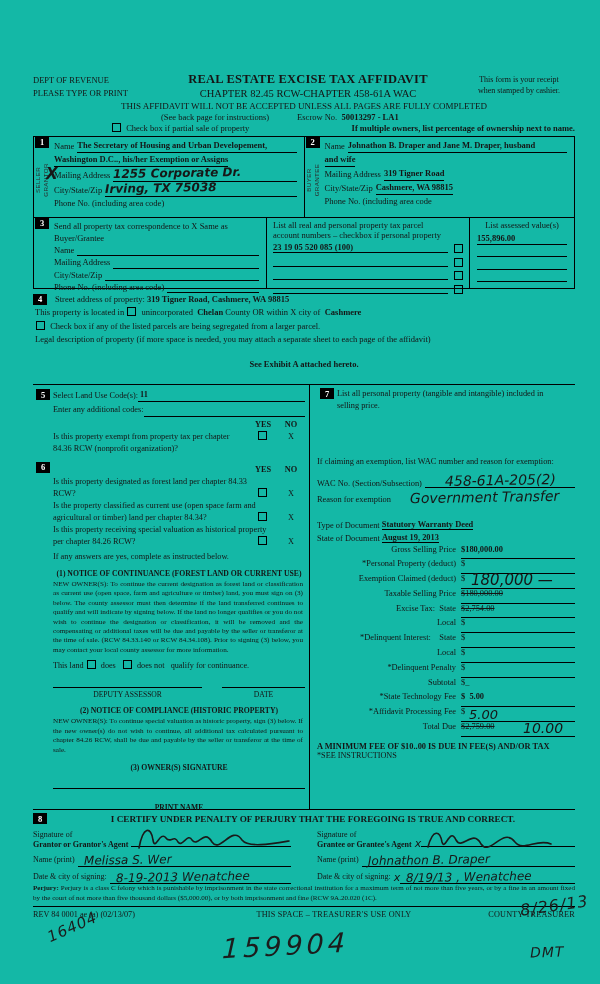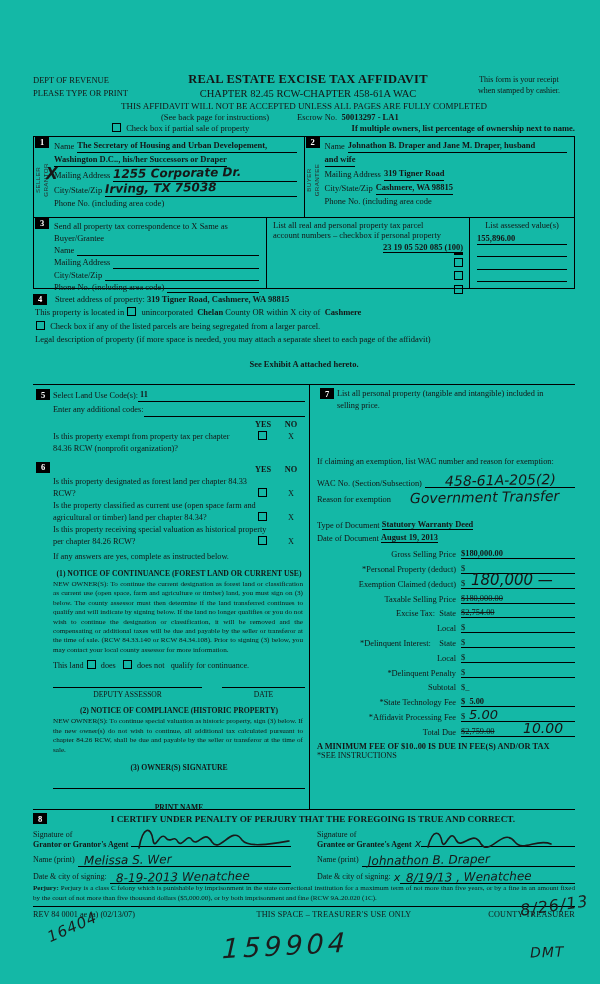"Washington D.C.., his/her Successors or" span.fl-cont { text: Successors or Draper -> Exemption or Assigns }
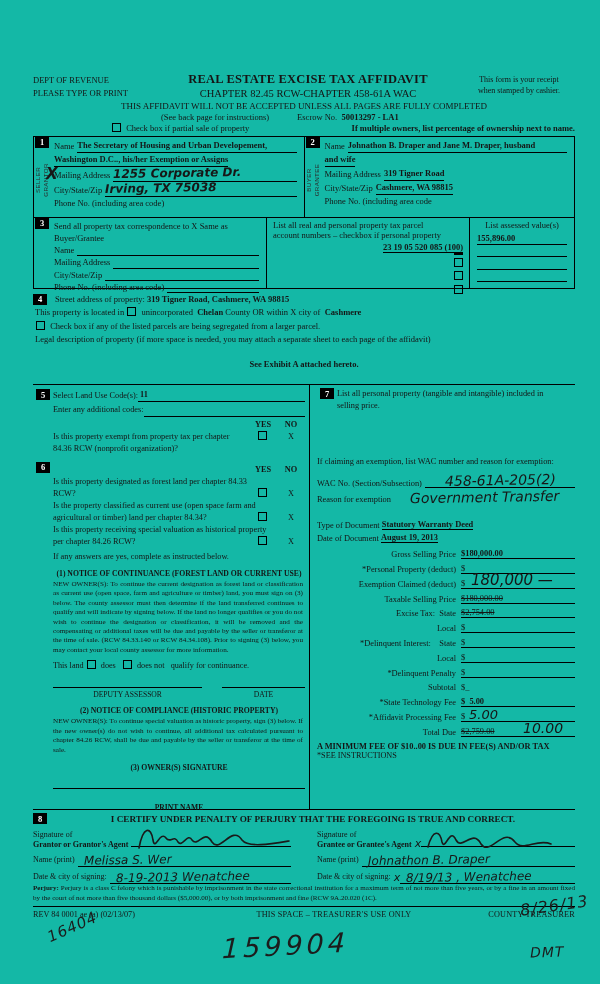"23 19 05 520 085" .prow { flex-direction: column -> none }
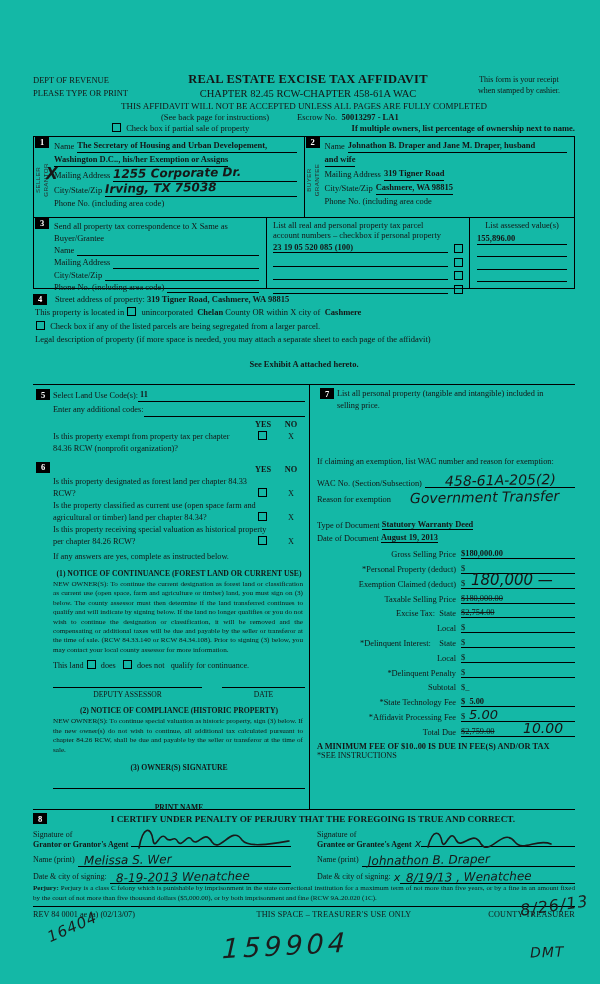"Date of Document" span { text: Date -> State }
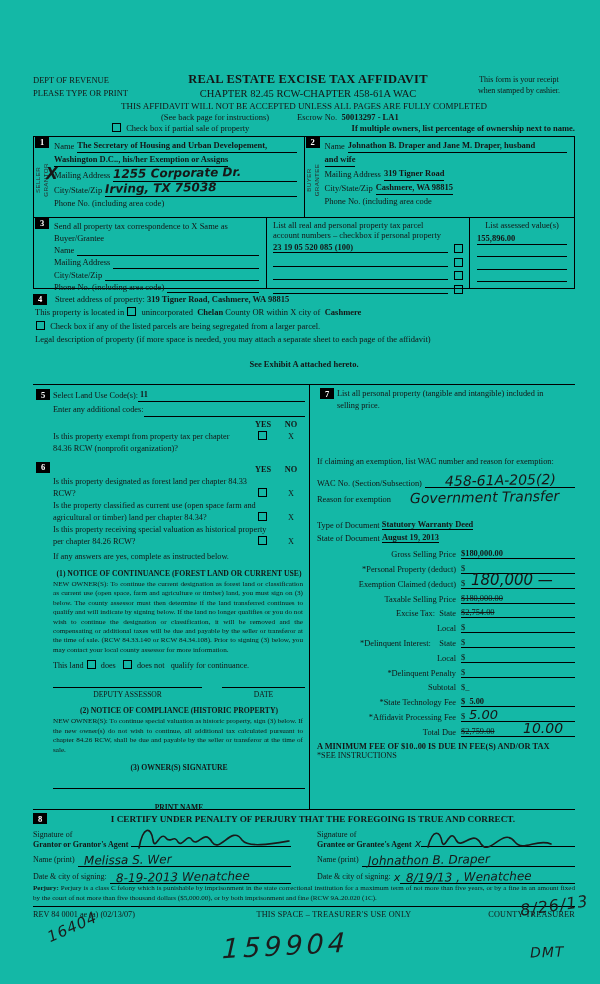"Gross Selling Price" .fee-row { align-items: flex-end -> none }
